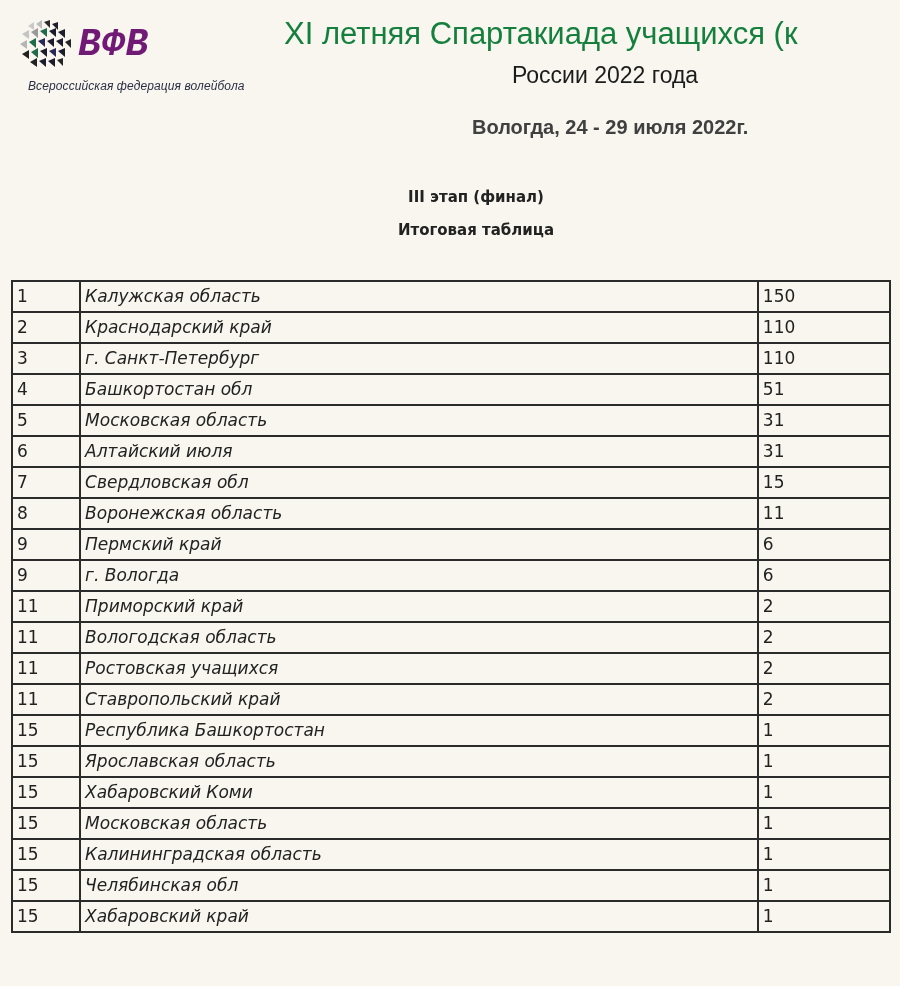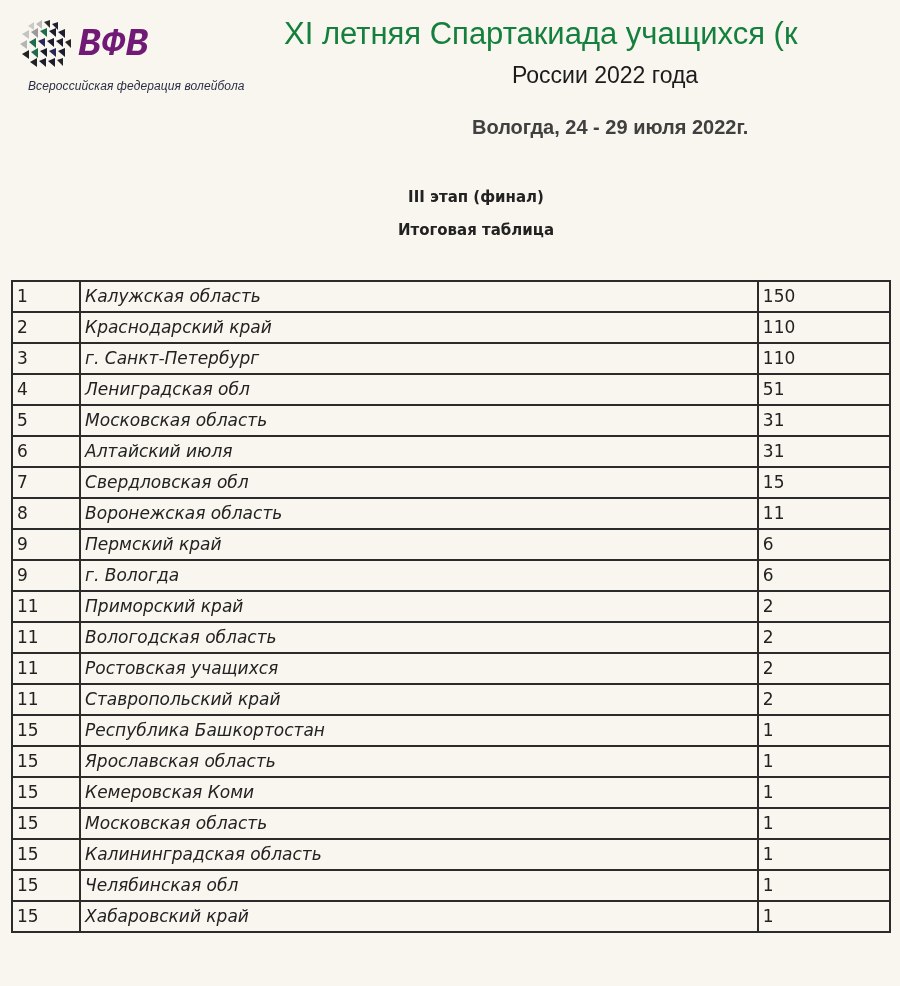"Лениградская обл" td.col-name { text: Лениградская -> Башкортостан }
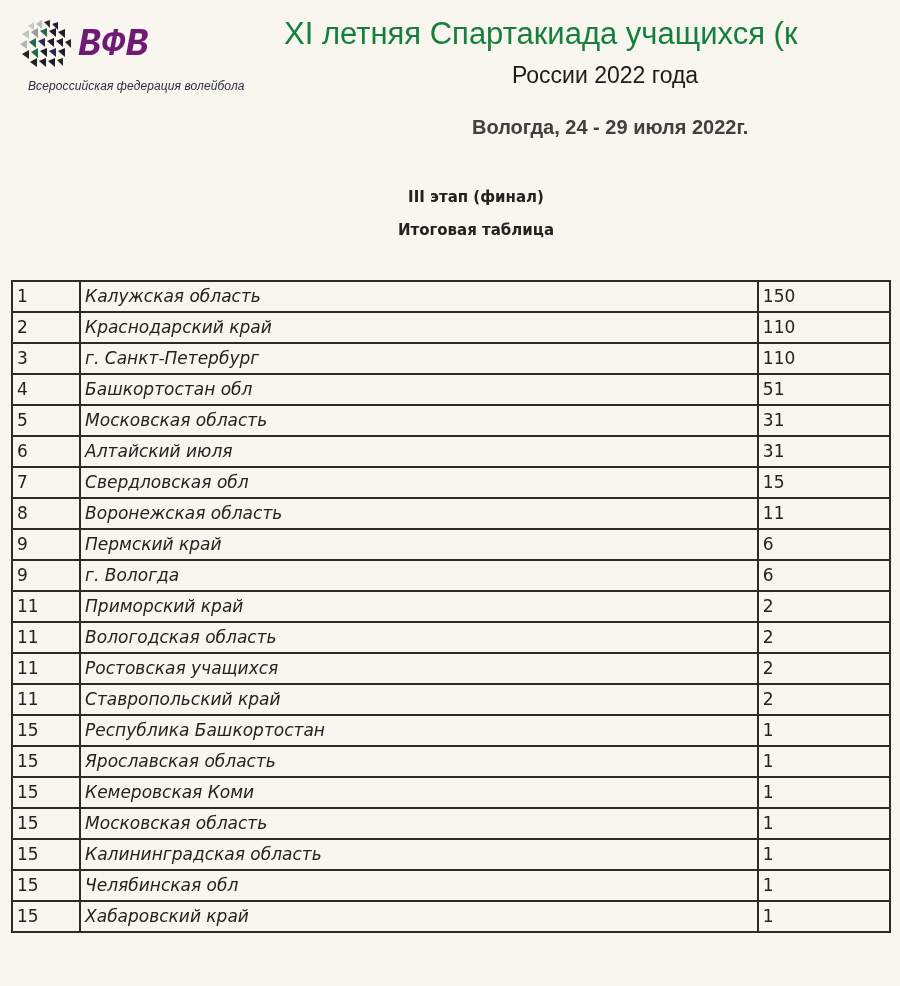"Кемеровская Коми" td.col-name { text: Кемеровская -> Хабаровский }
